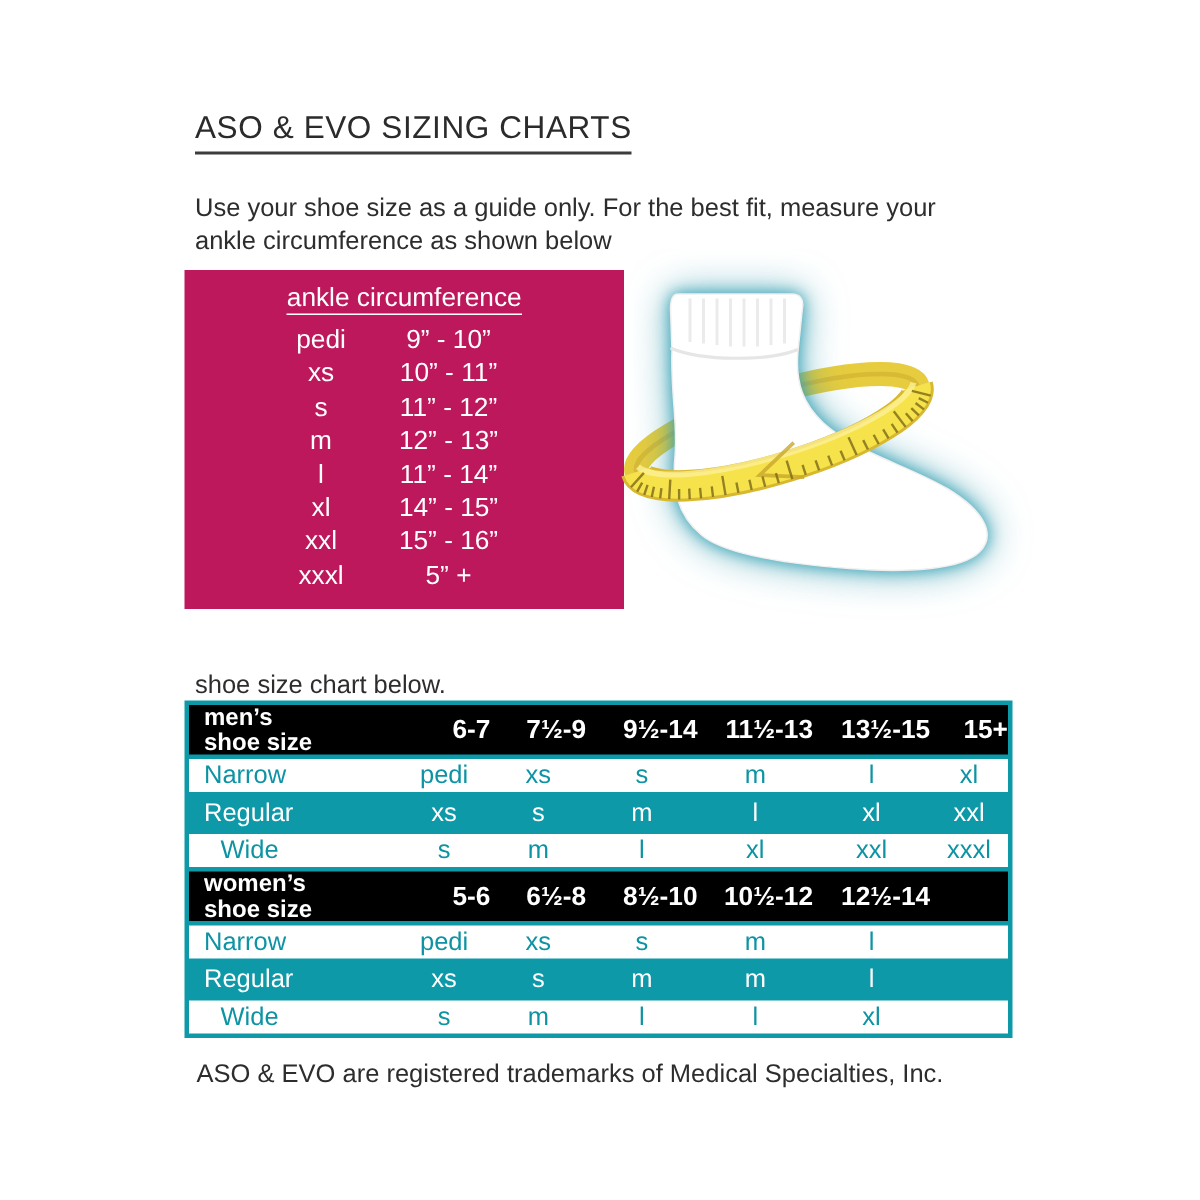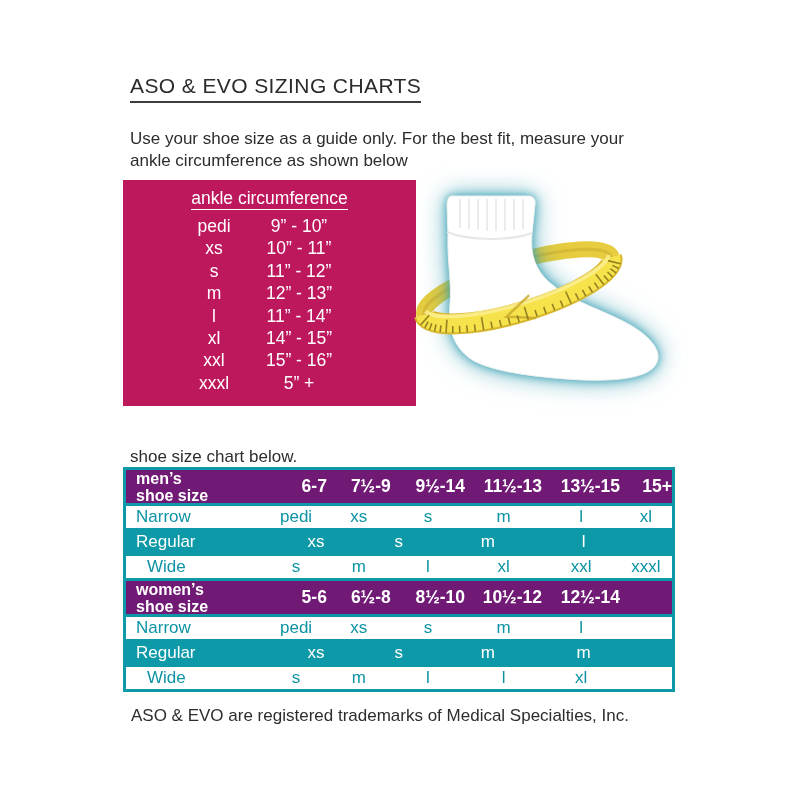"men’s" .thead { background: #701a75 -> #000000 }
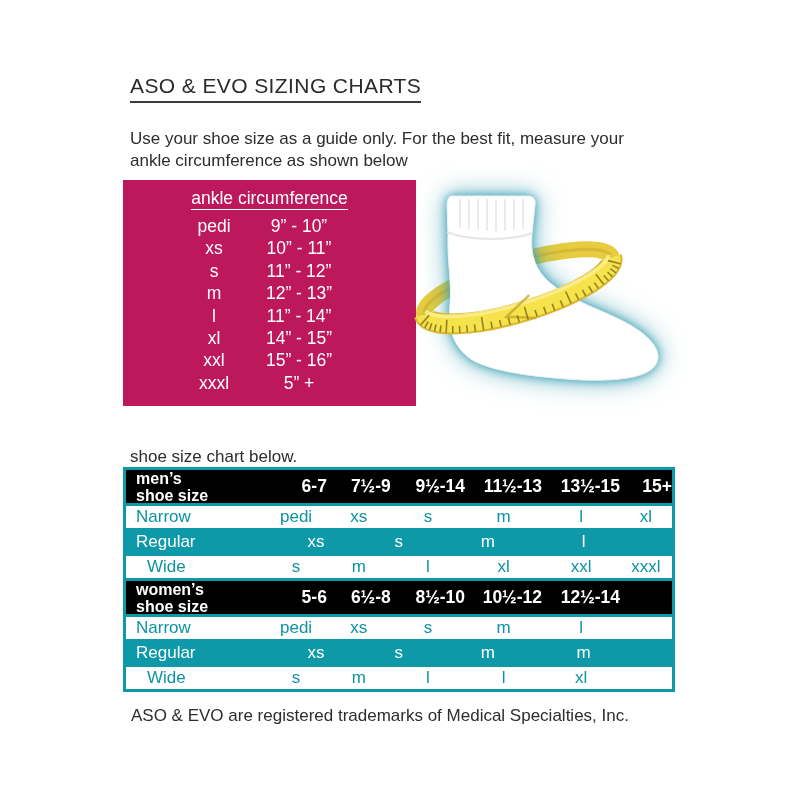"Regular" .drow.teal { gap: 20px -> none }
